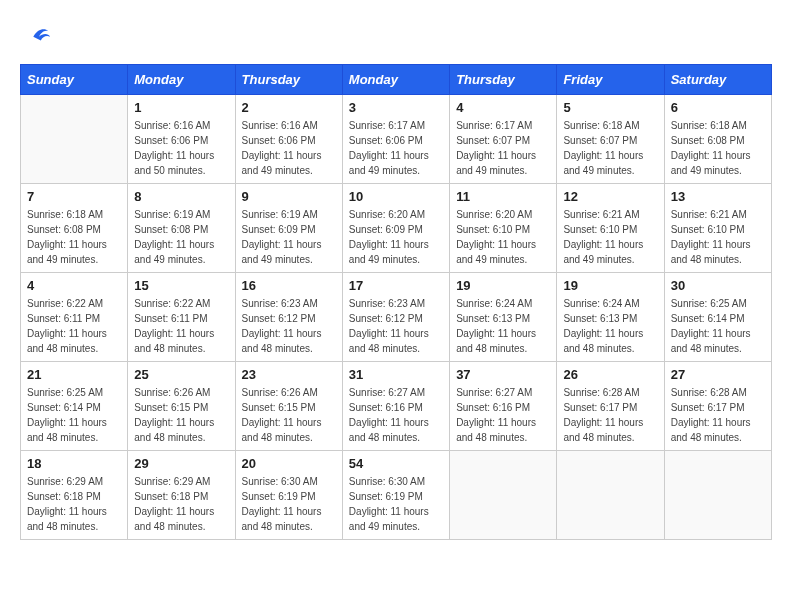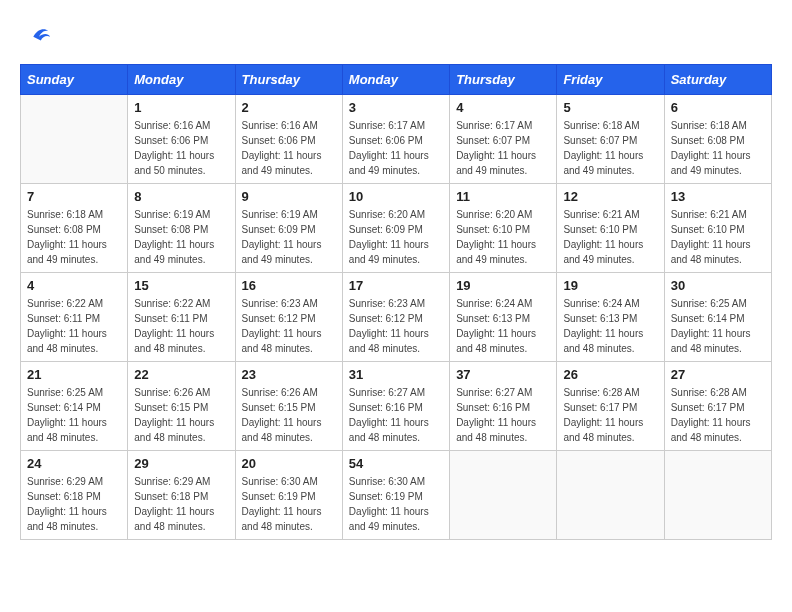"22" span.day-number { text: 22 -> 25 }
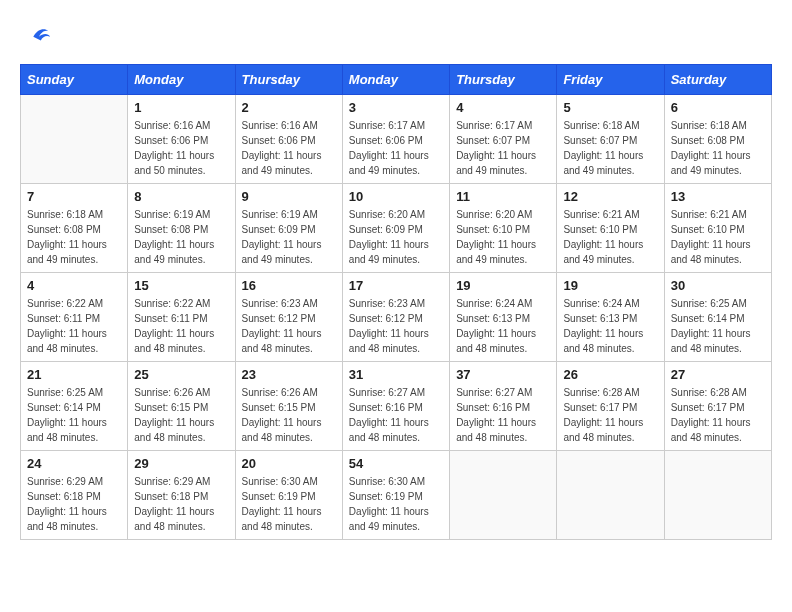"24" span.day-number { text: 24 -> 18 }
